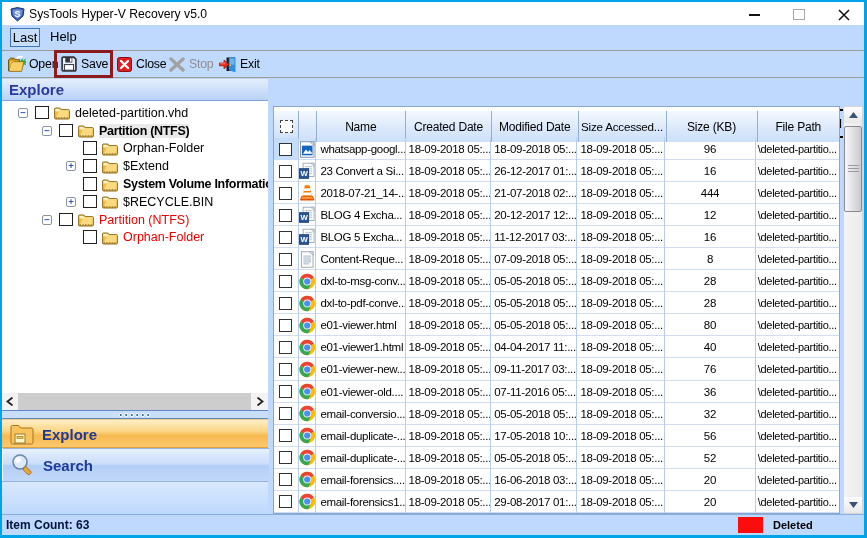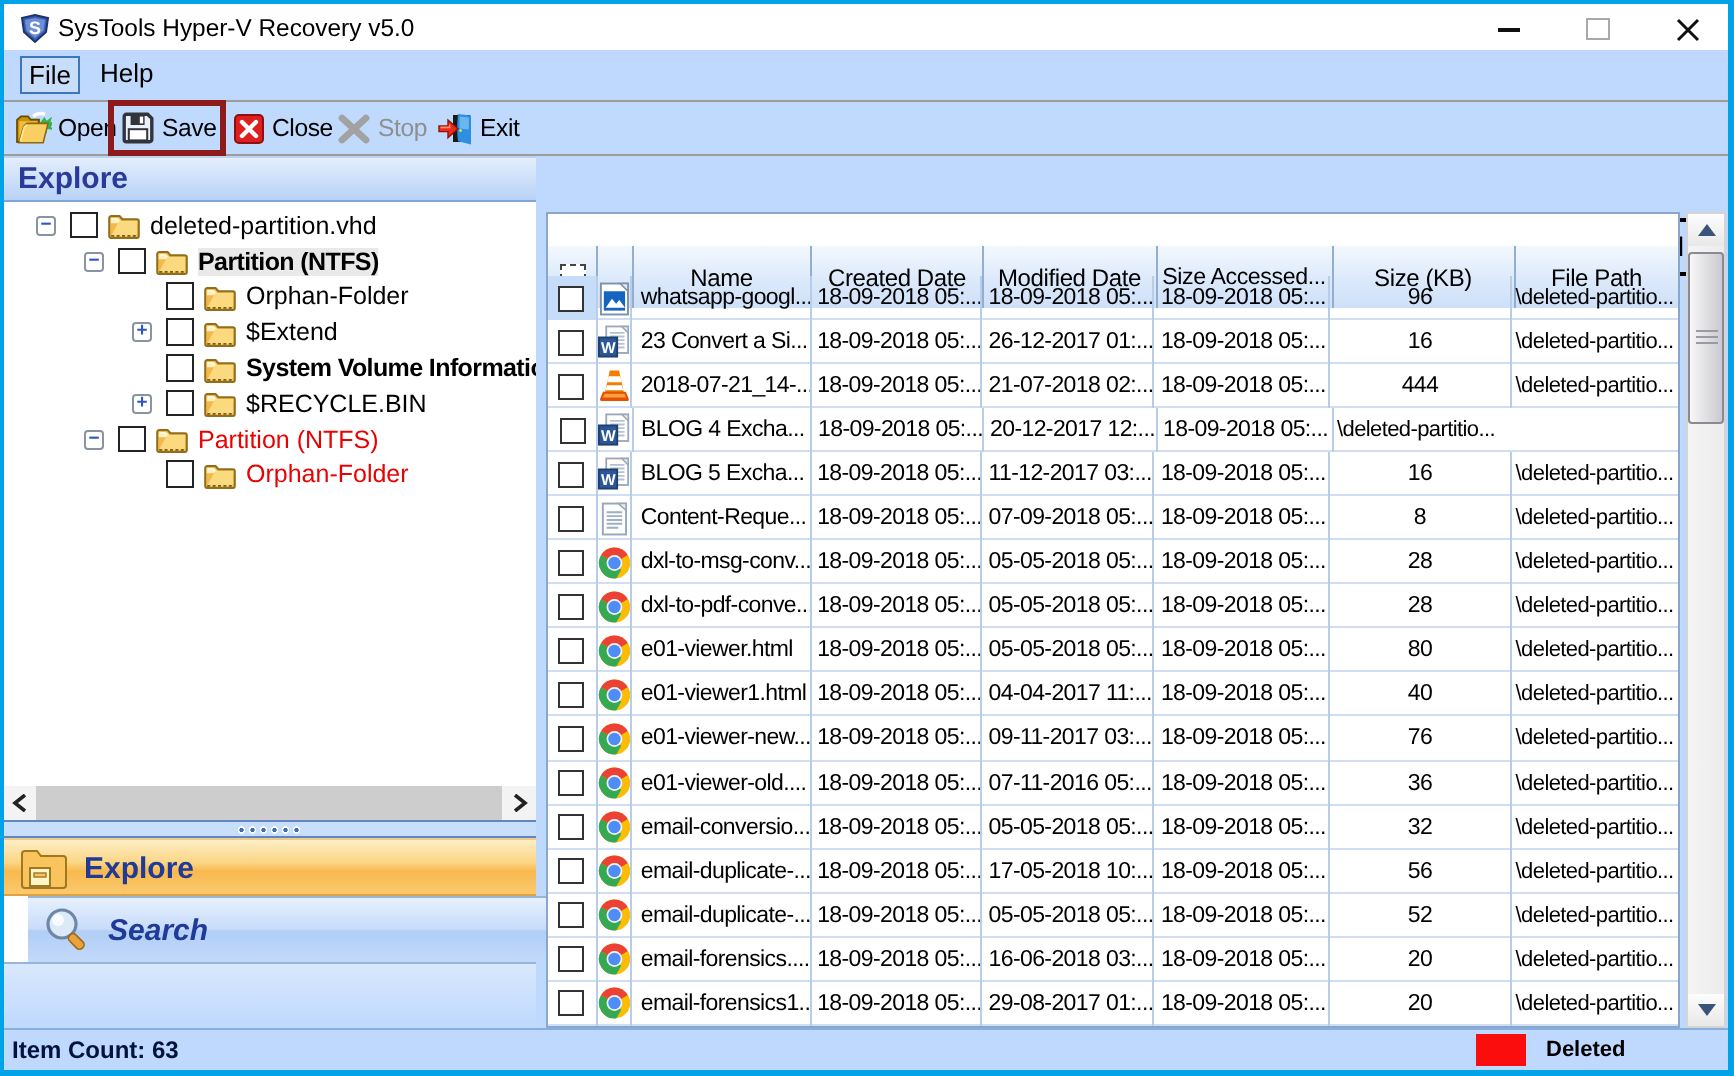"File" span { text: File -> Last }
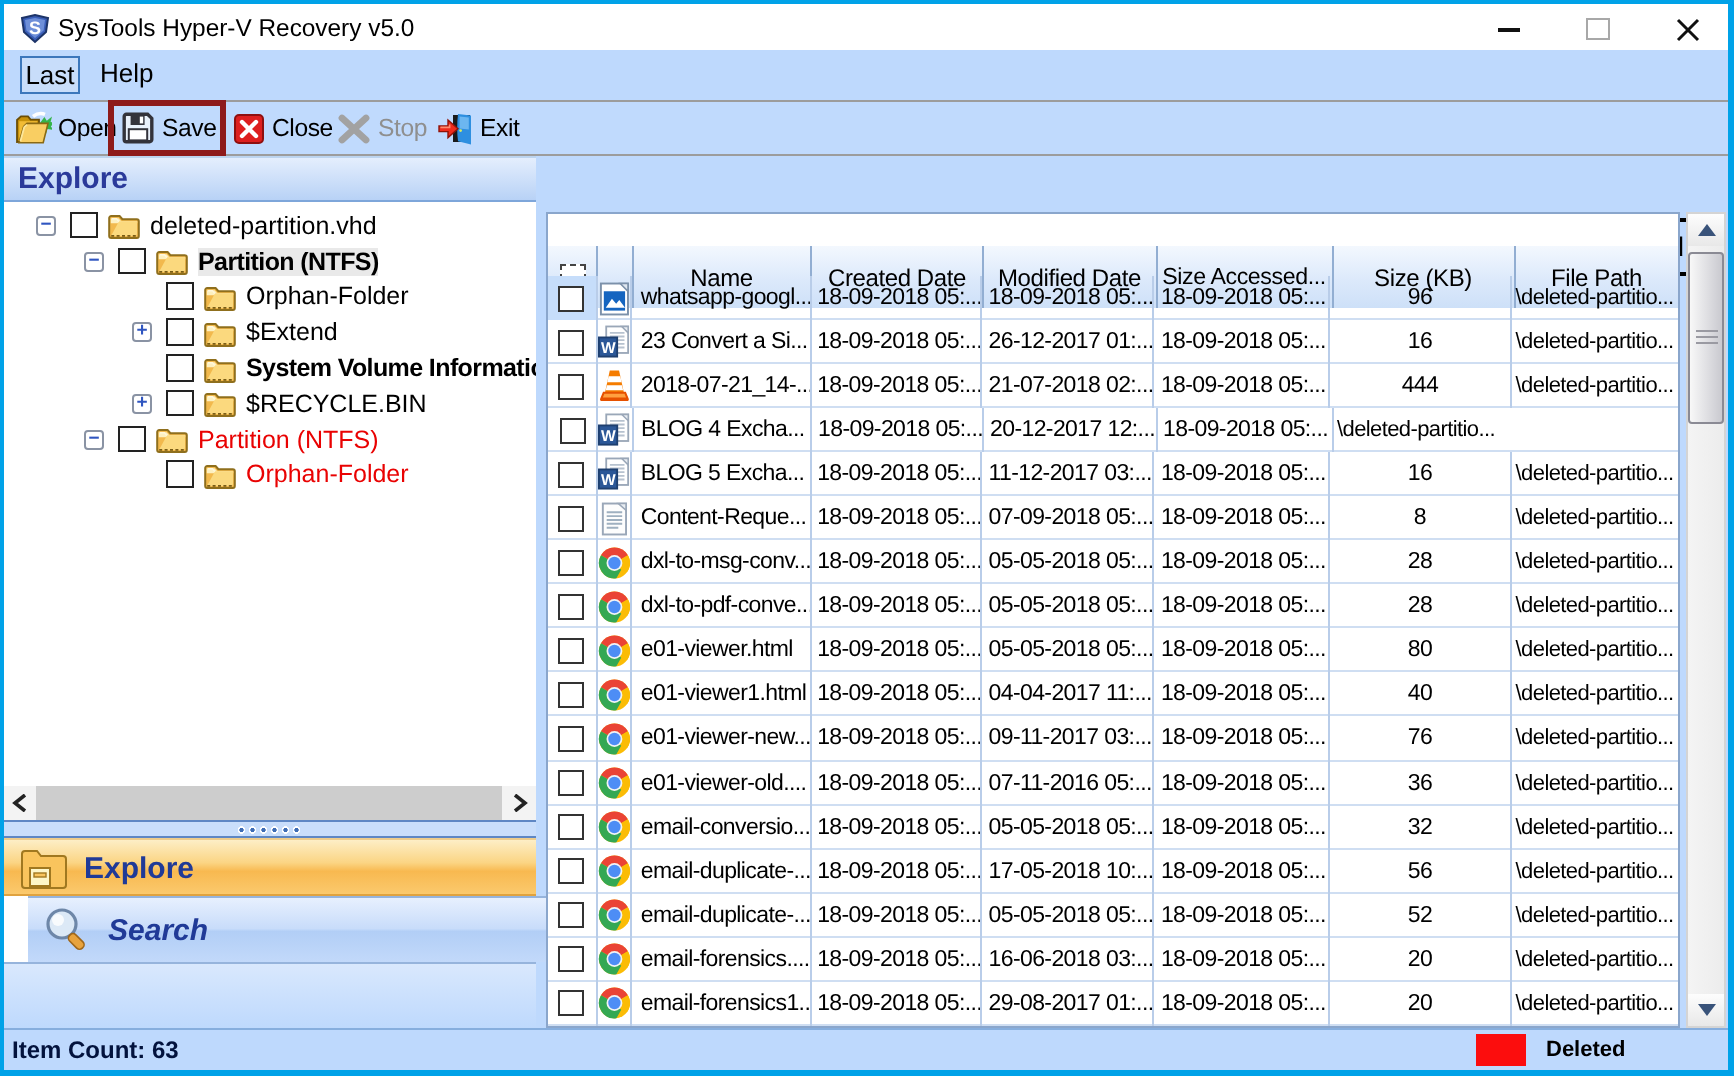"Name" #thead { top: 16px -> 4px }
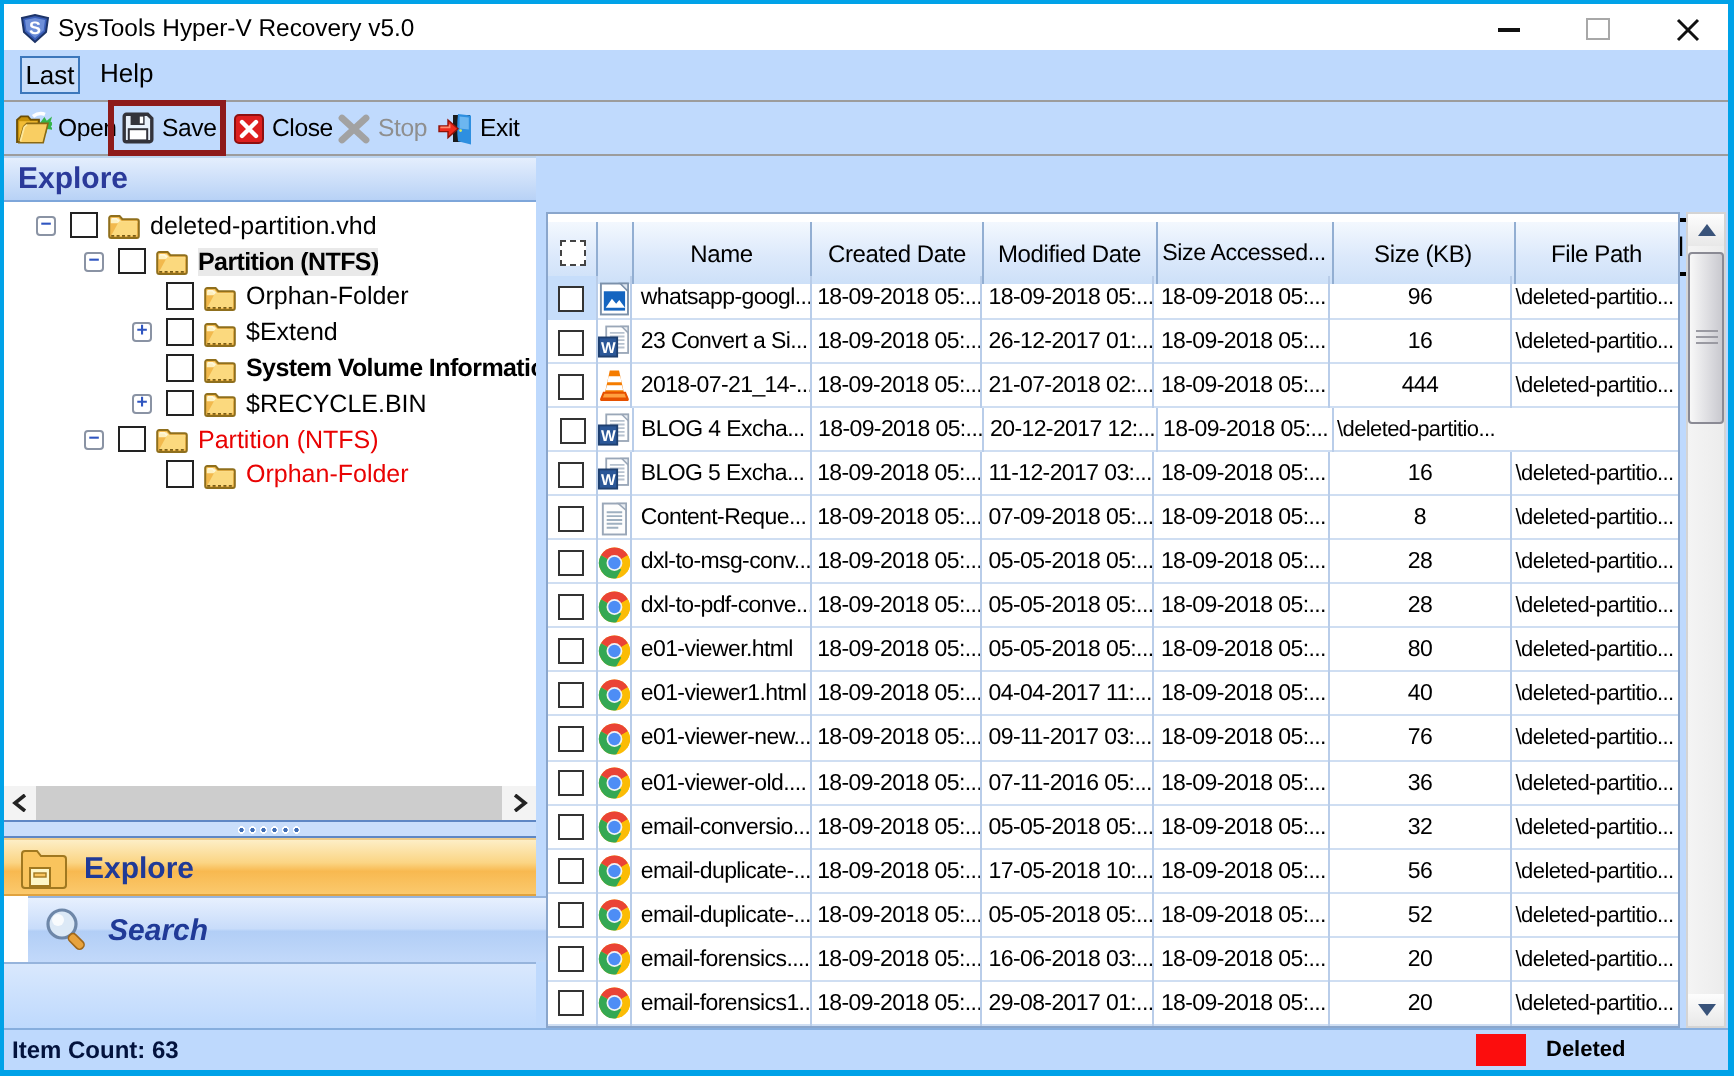"12" div.td { html: none -> <div>12</div> }
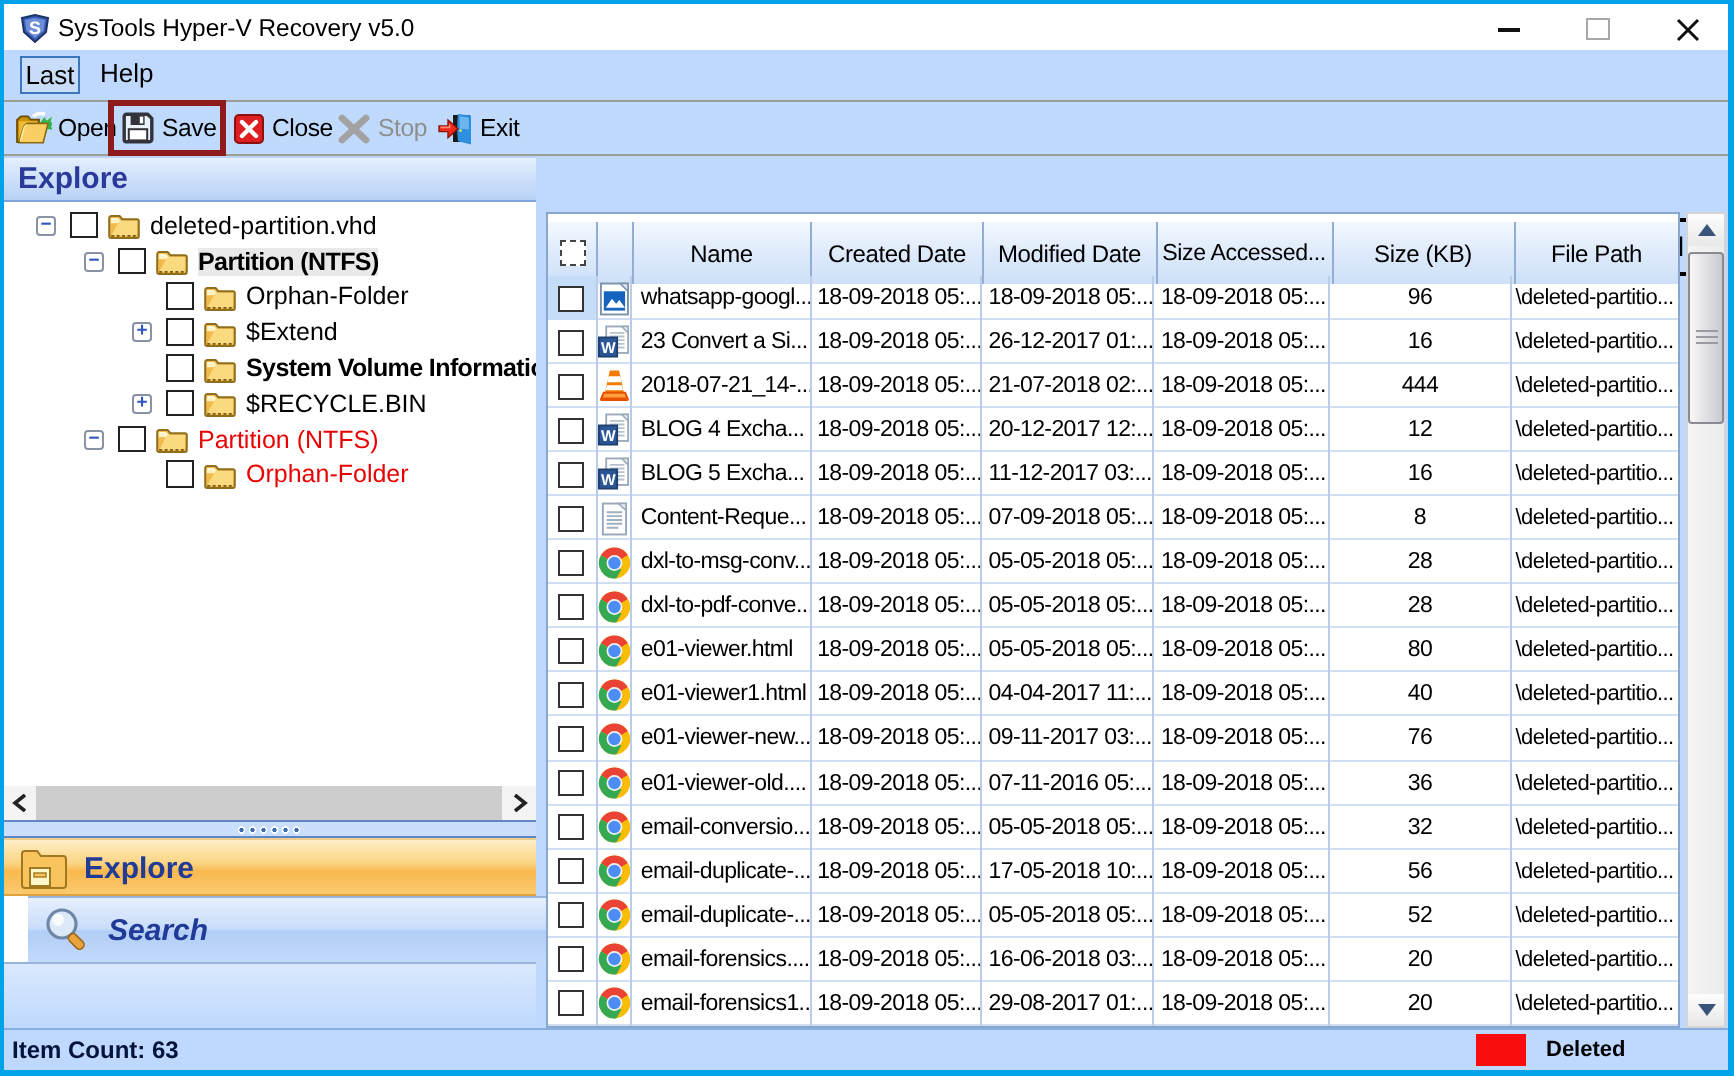"Search" #bsearch { font-style: italic -> none; left: 12px -> 1px }
